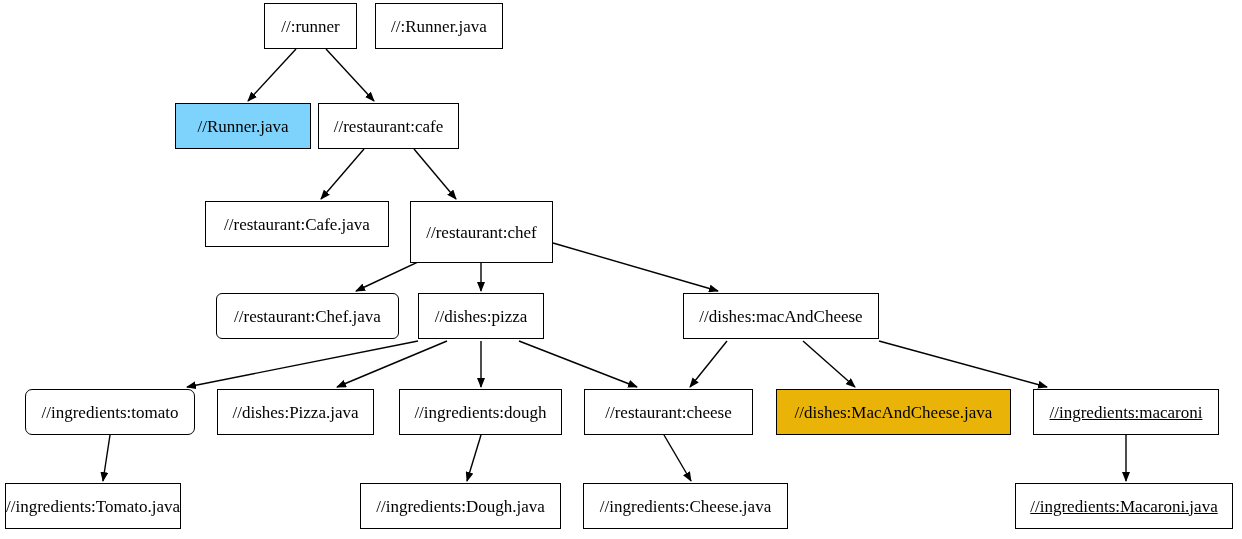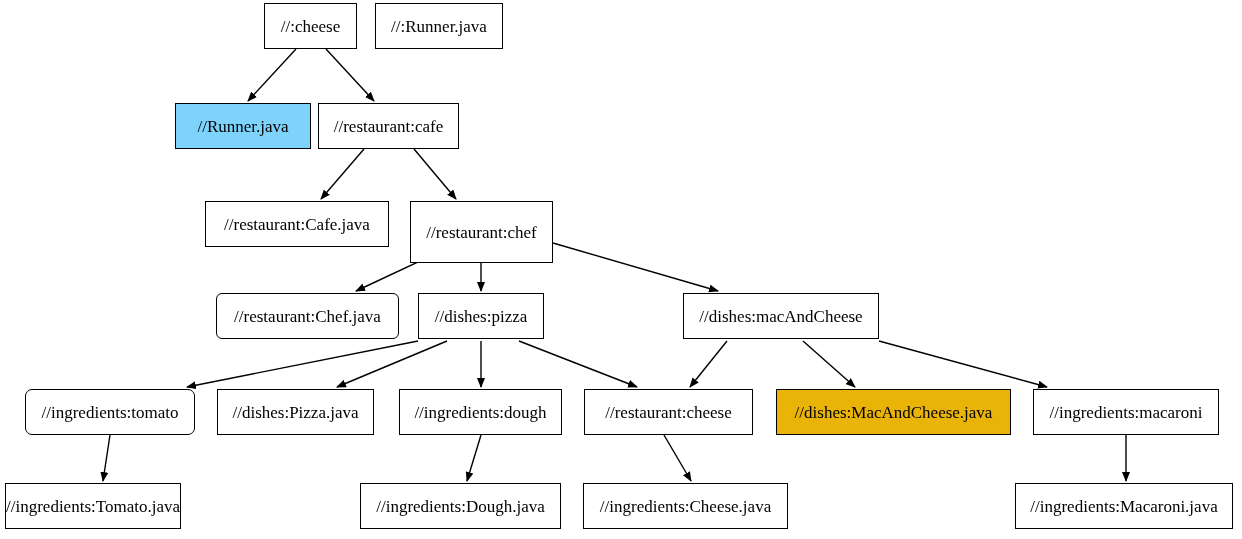"//:cheese" span.node-label { text: //:cheese -> //:runner }
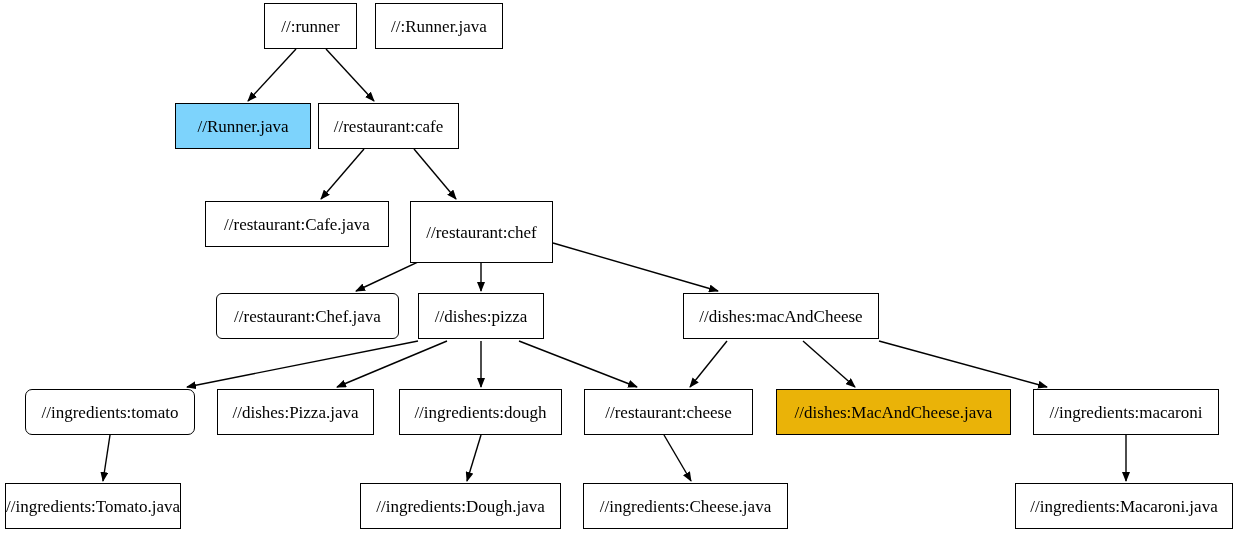"//ingredients:macaroni" div.graph-node { text-decoration: none -> underline }
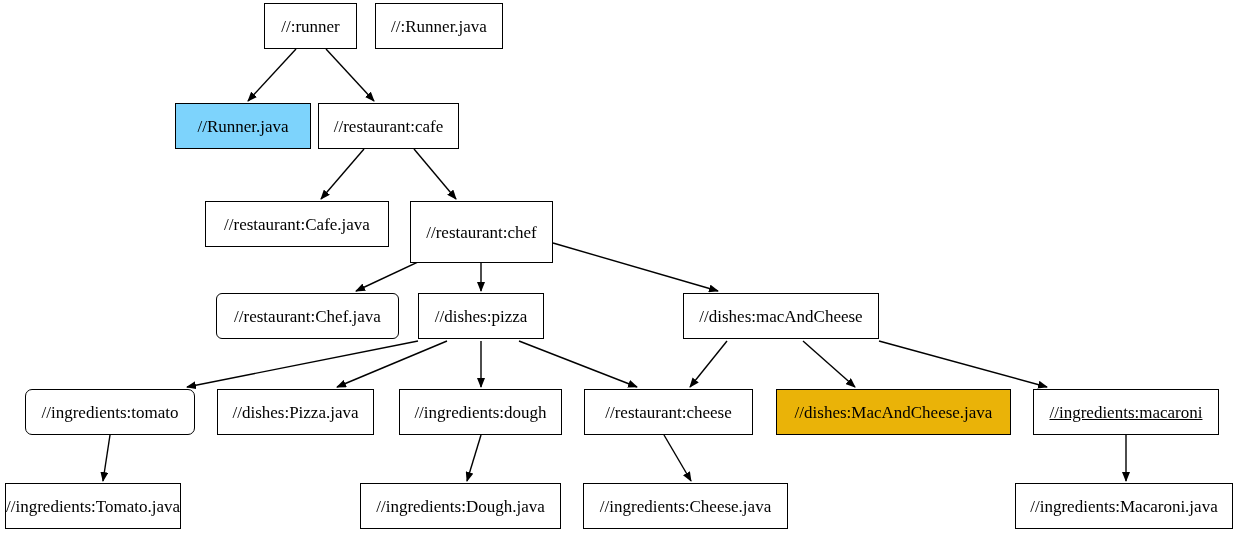"//ingredients:Macaroni.java" div.graph-node { text-decoration: none -> underline }
